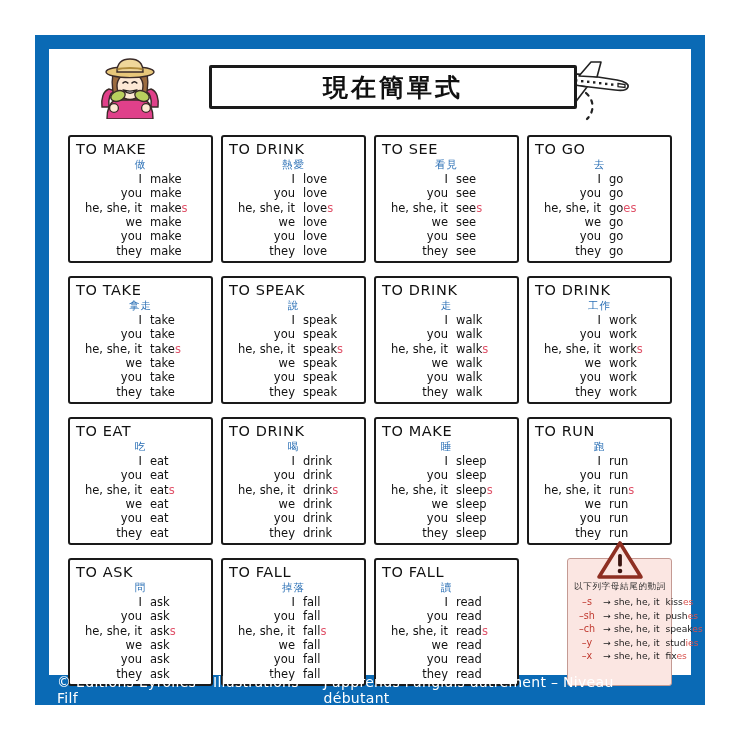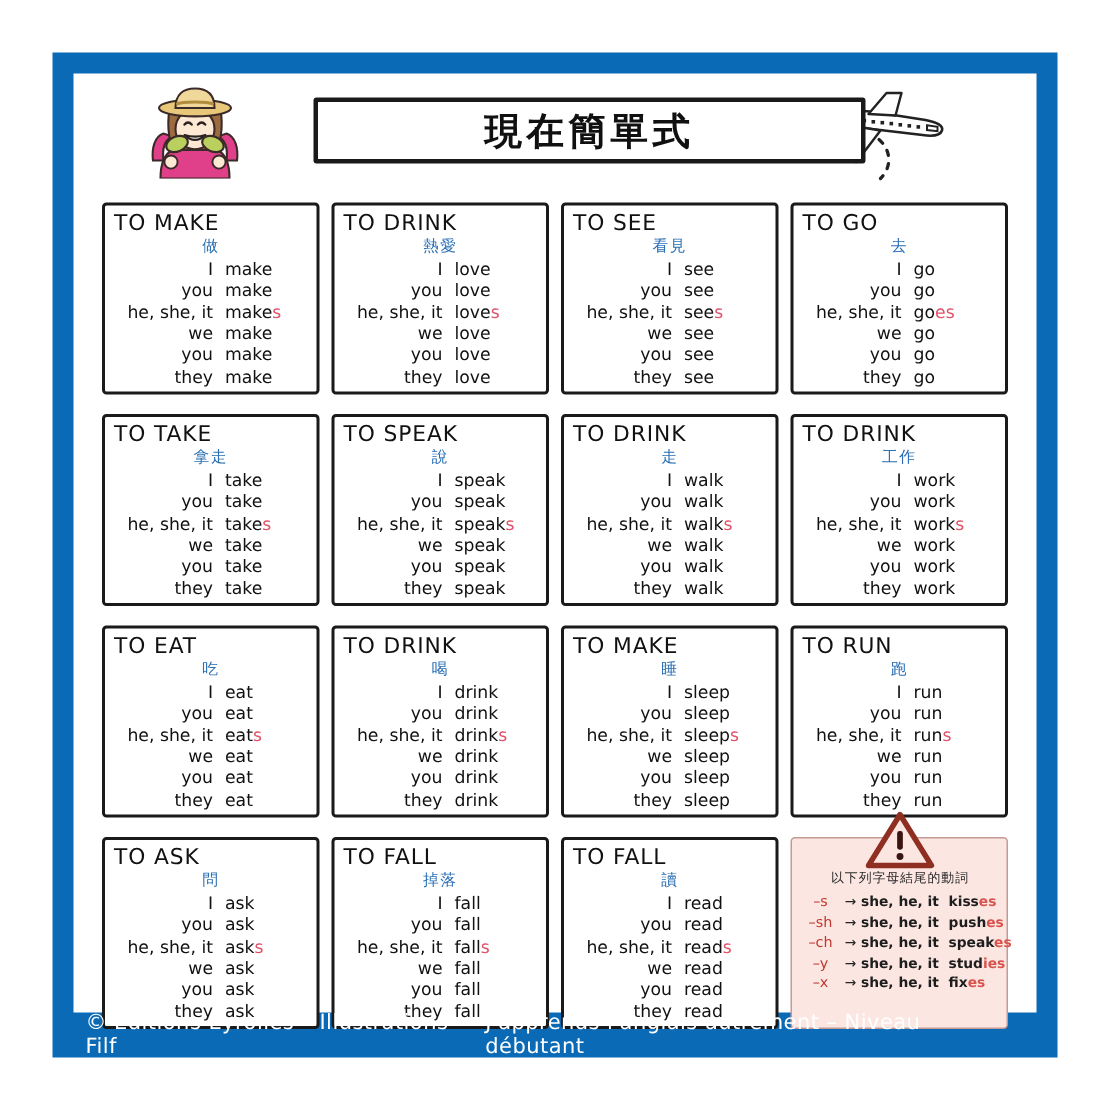"以下列字母結尾的動詞" #rules { margin-left: none -> 40px }
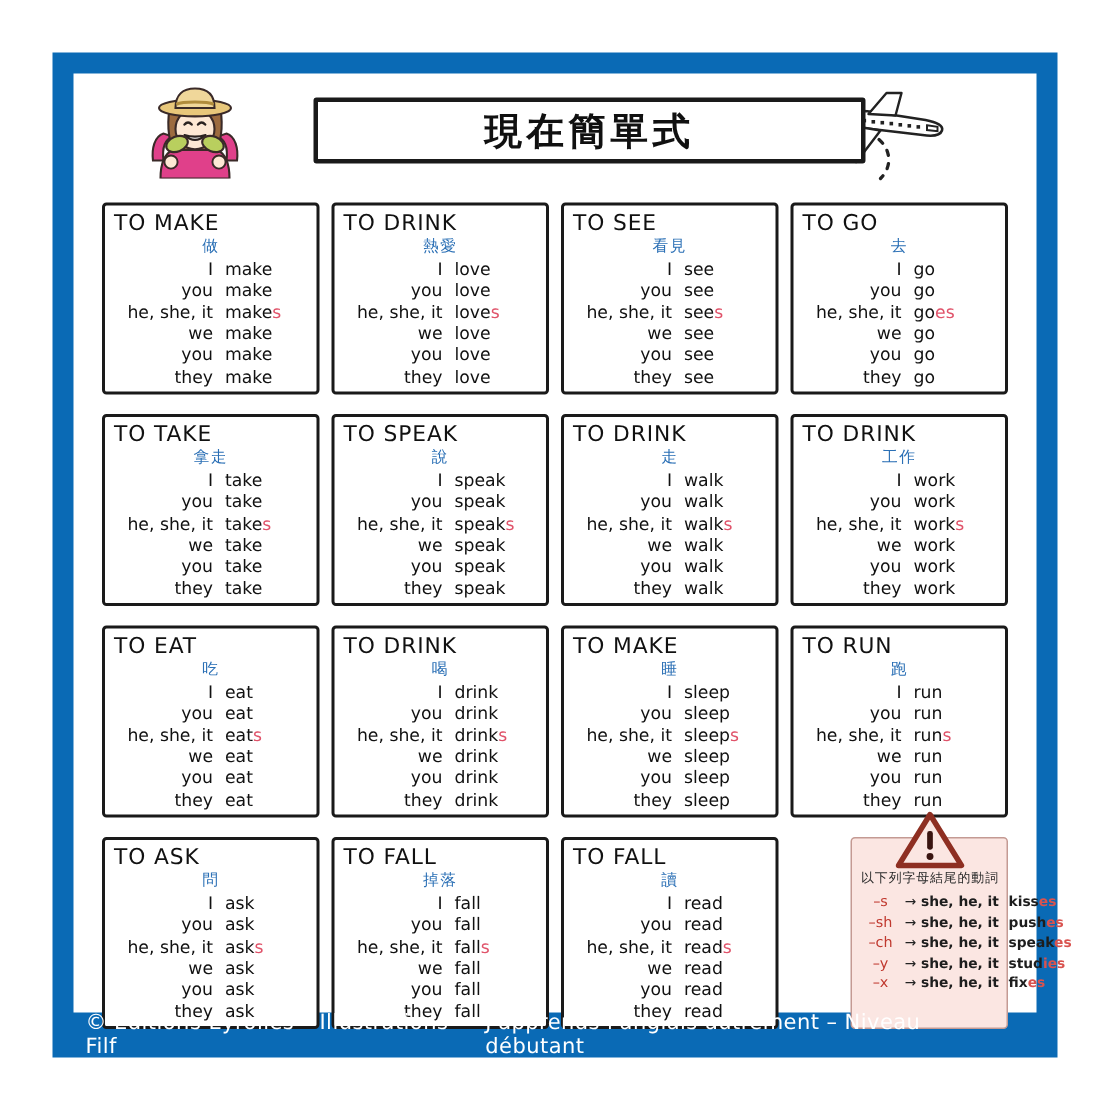"she, he, it kisses" .rex { font-weight: bold -> none }
